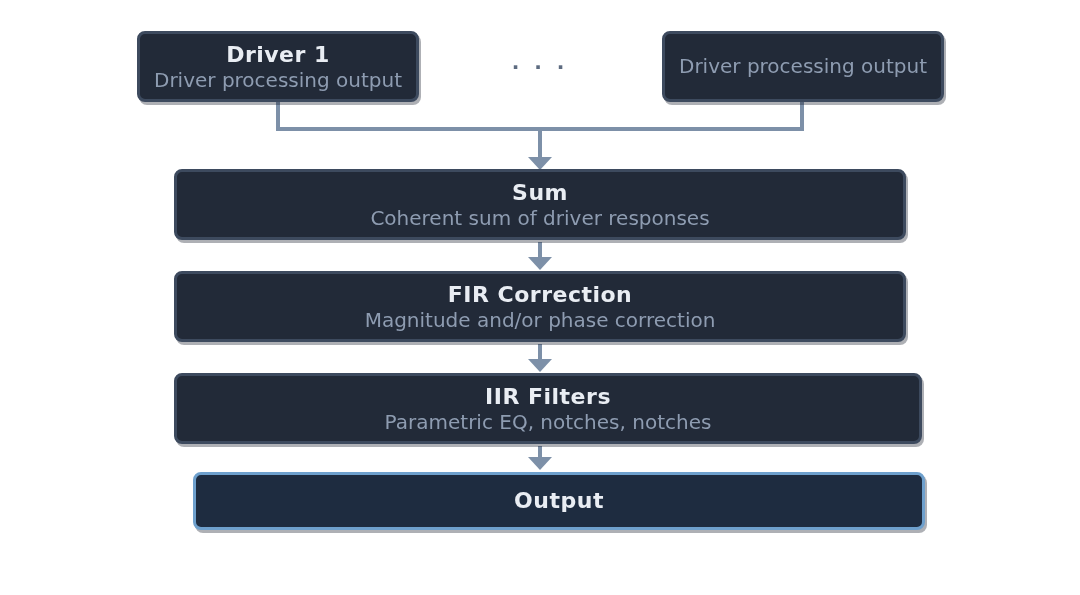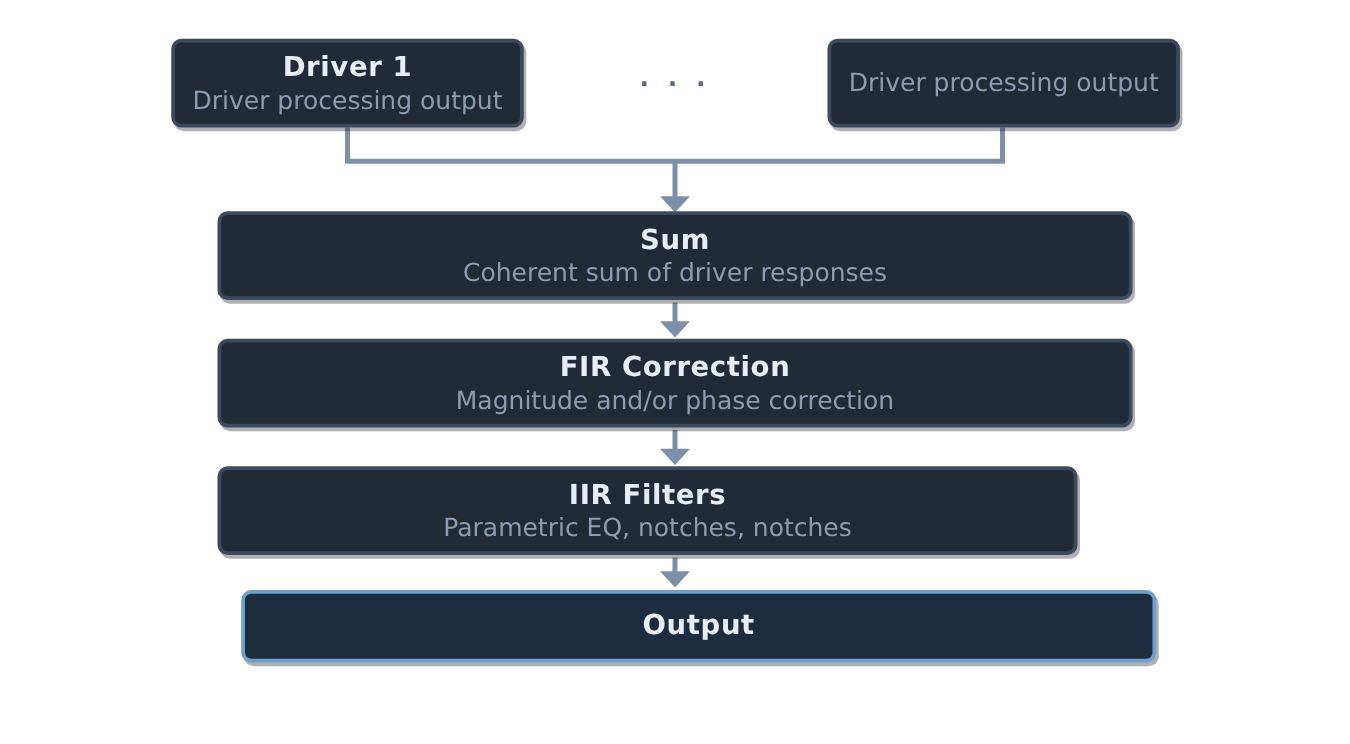"IIR Filters" #node-iir { width: 688px -> 748px }
